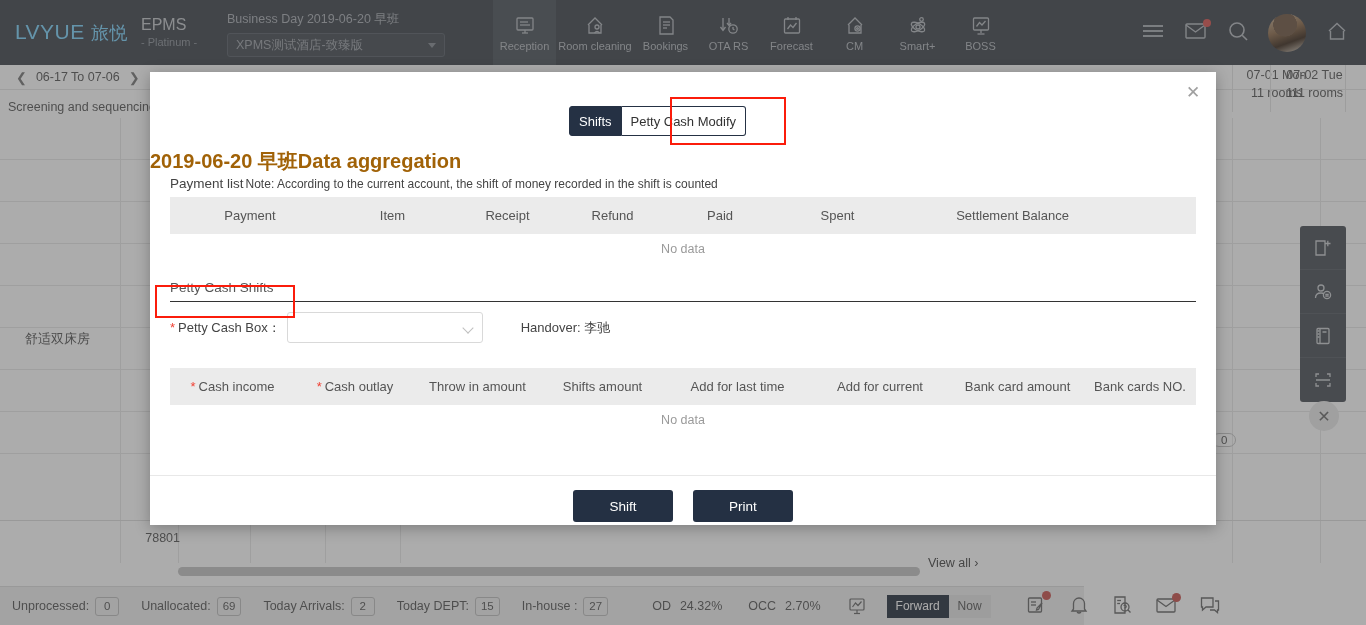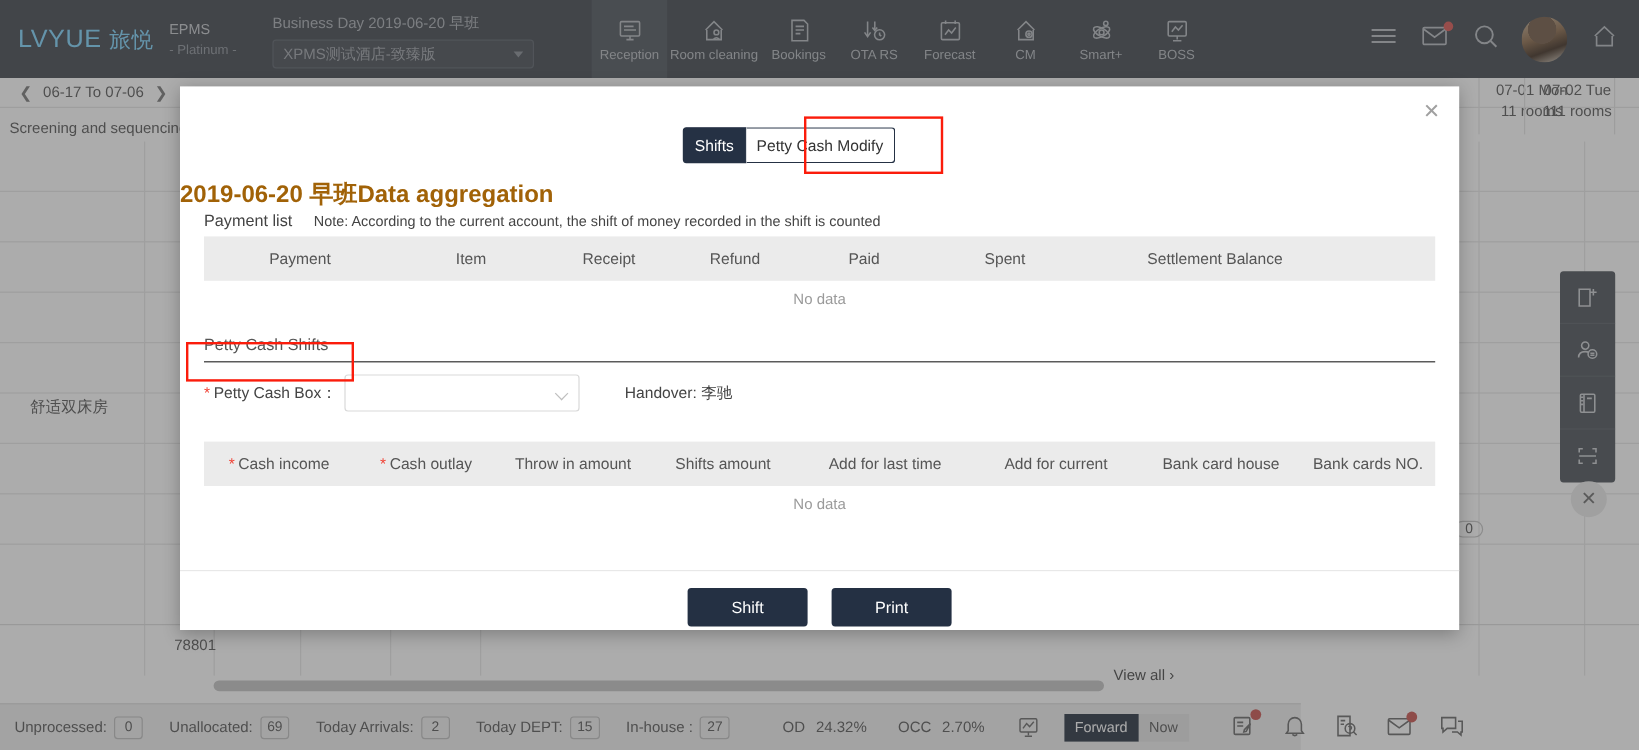"EPMS" .epms-title { font-size: 12px -> 16px }
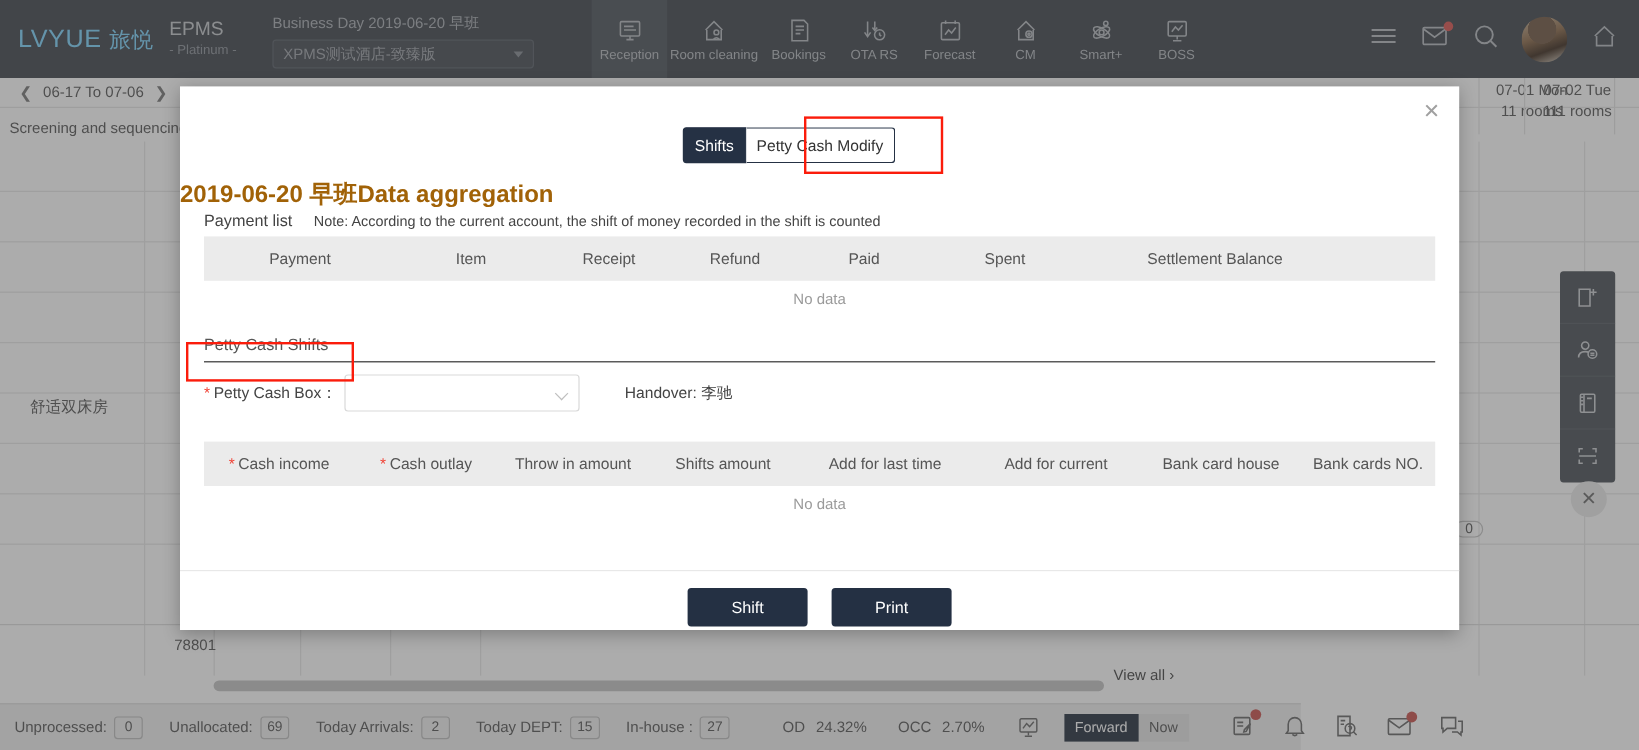"Payment list" .payment-head { gap: 18px -> 2px }
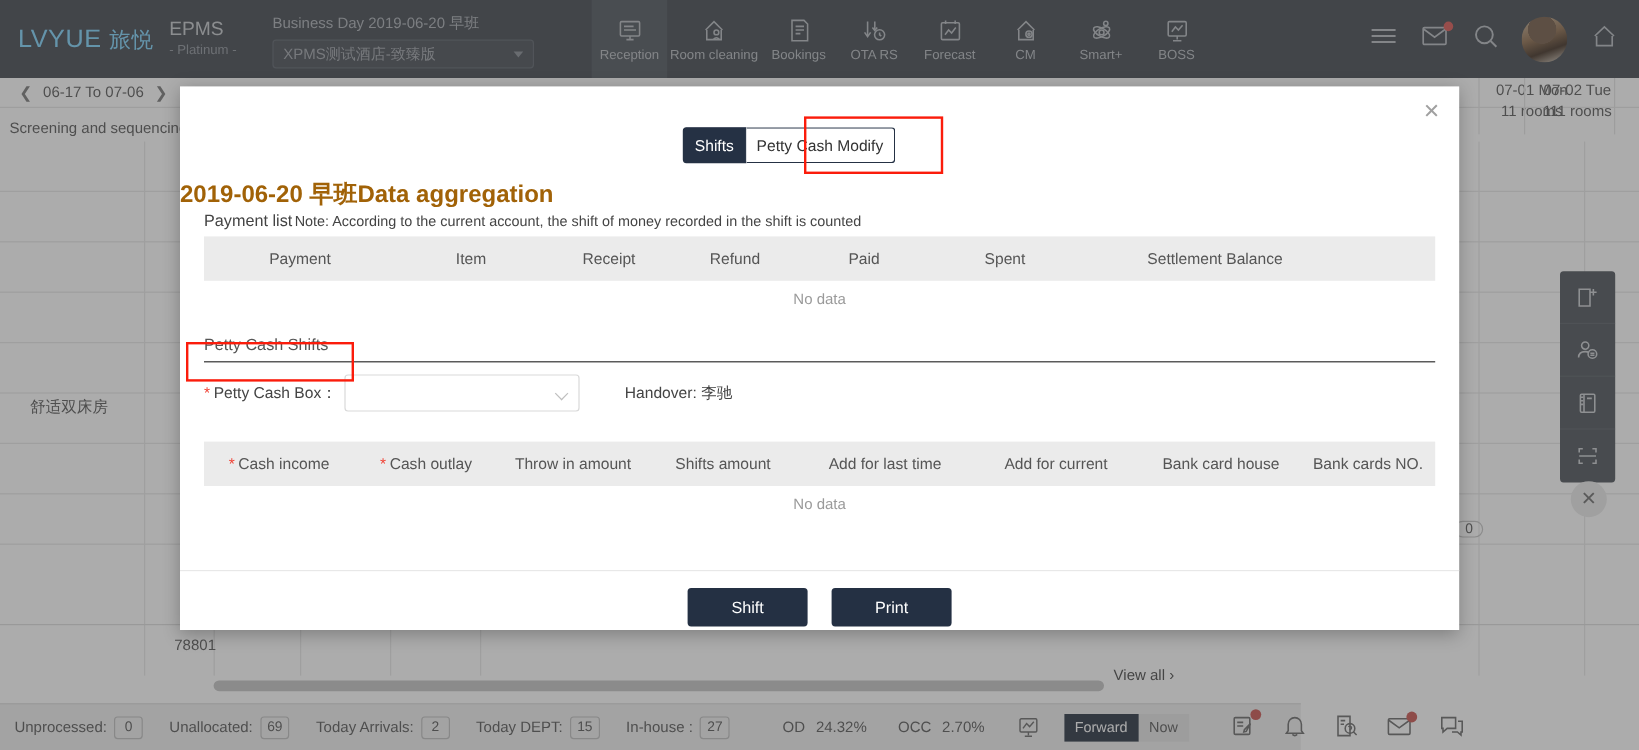"Bank card house" span.th { text: house -> amount }
